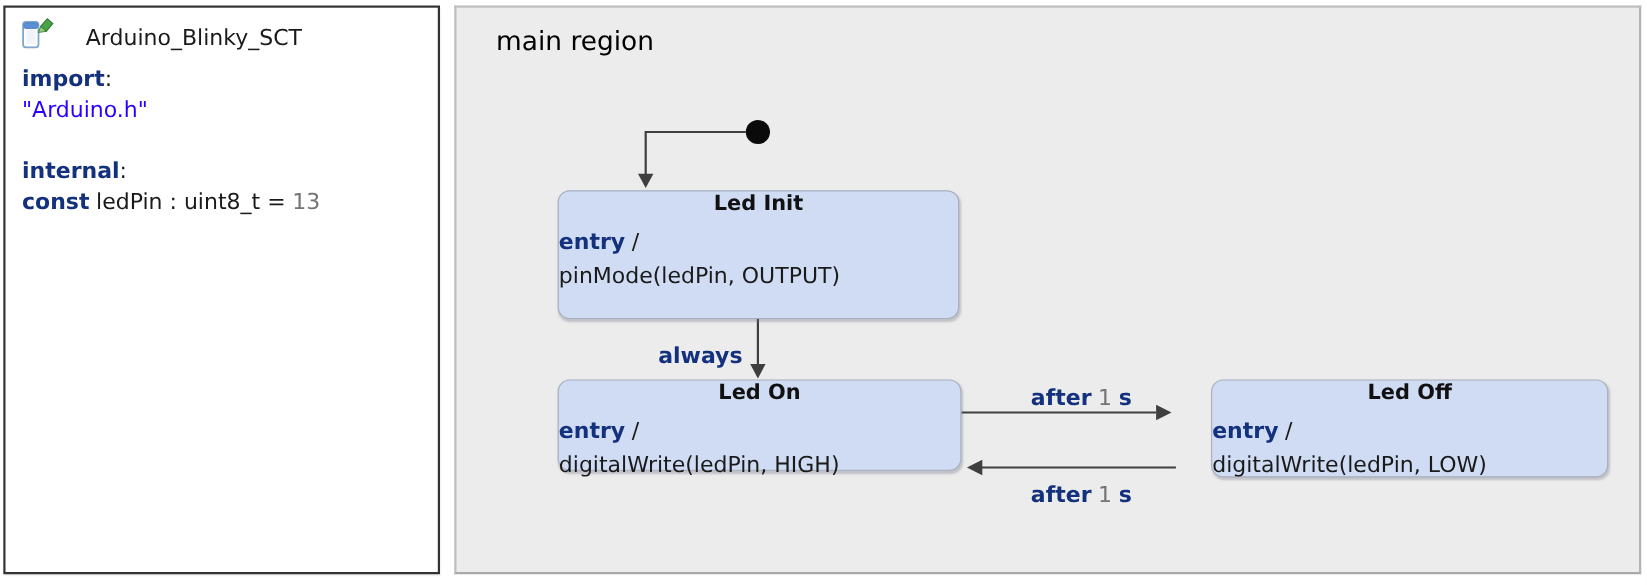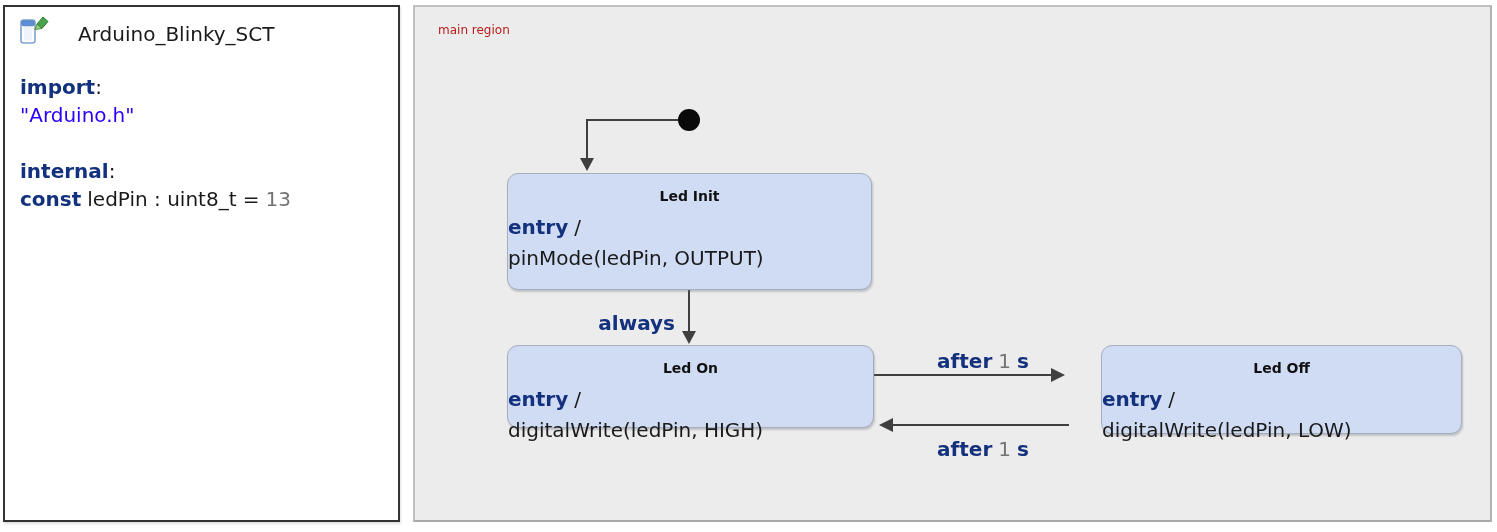"main region" .region-label { color: #b91c1c -> #000000; font-size: 12px -> 24px; left: 23px -> 36px }
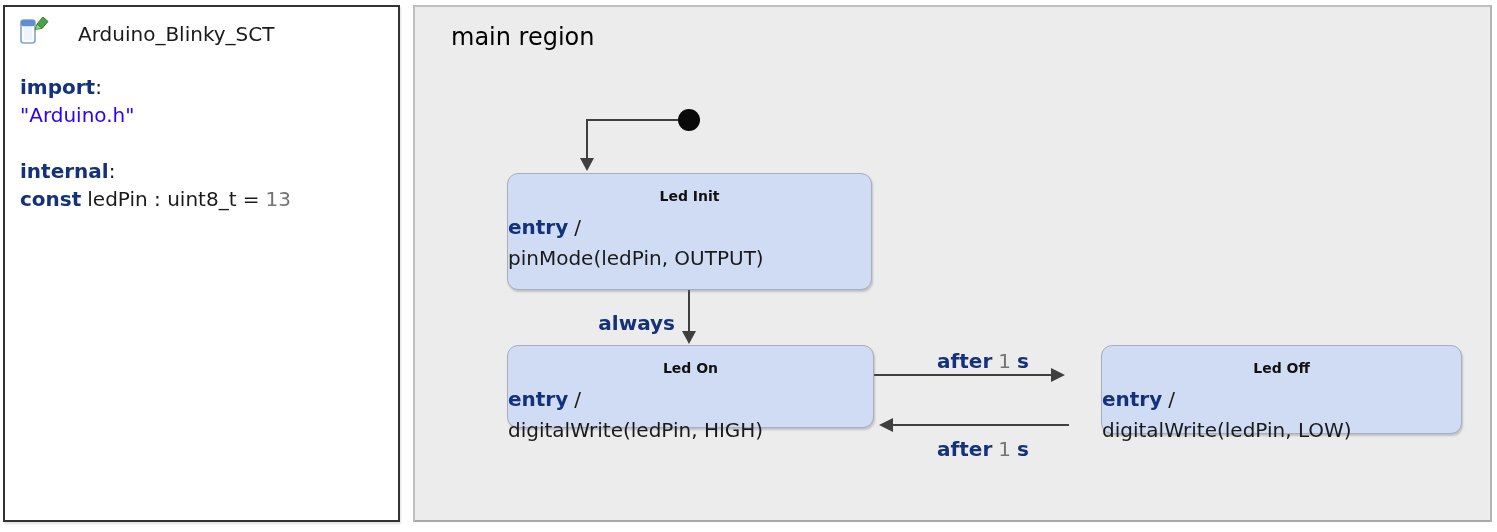"import:" .def-body { margin-top: 16px -> none }
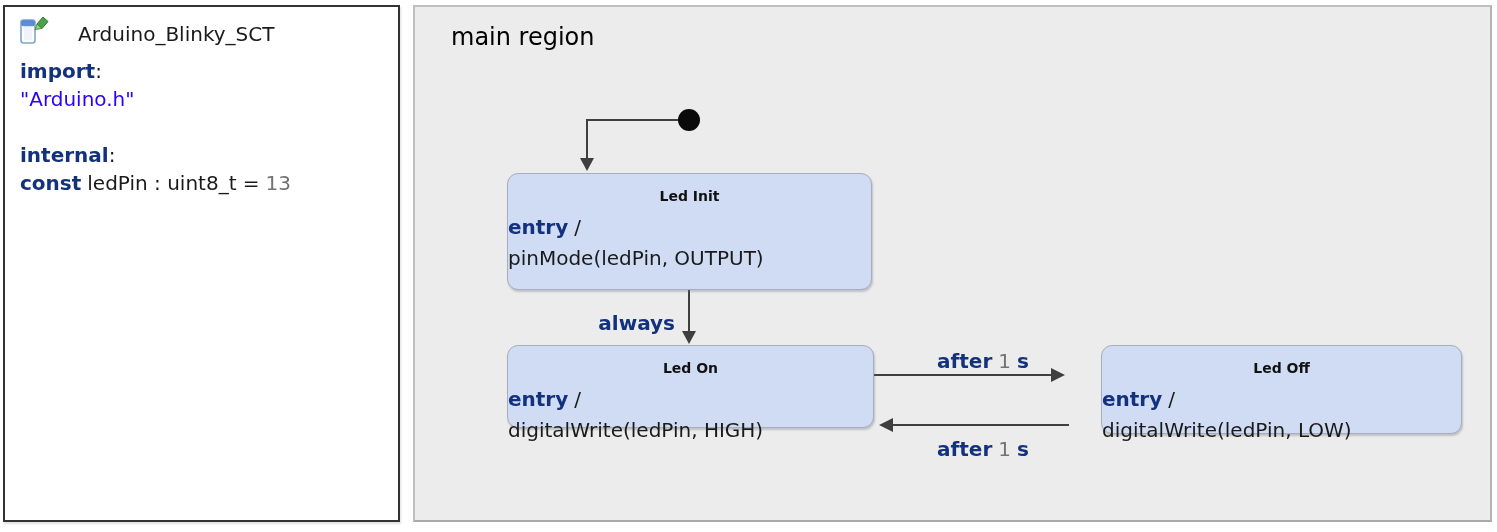"Led Init" .state-title { font-size: 14px -> 19px; margin-top: 14px -> none }
